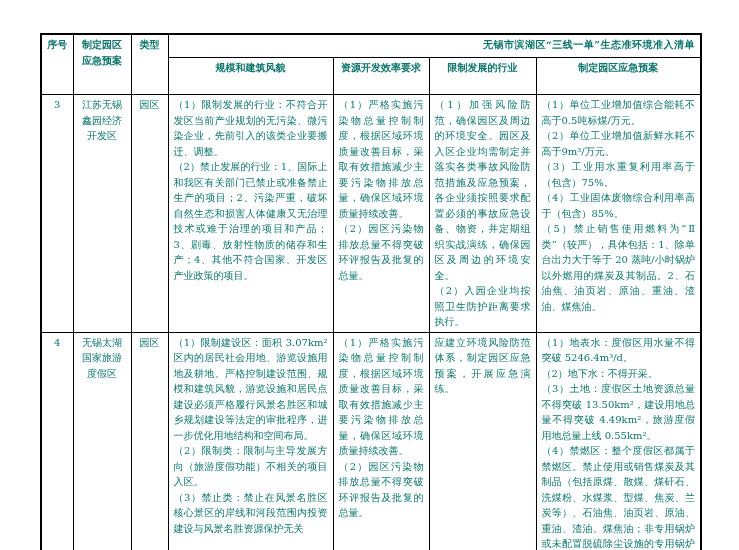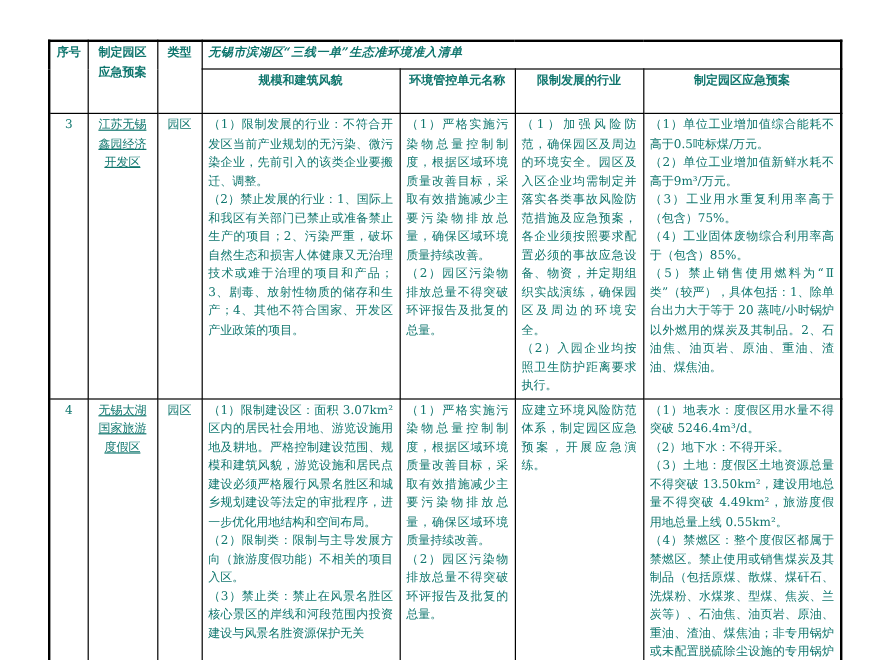"无锡市滨湖区“三线一单”生态准环境准入清单" td.title-cell { font-style: italic -> none; text-align: left -> right }
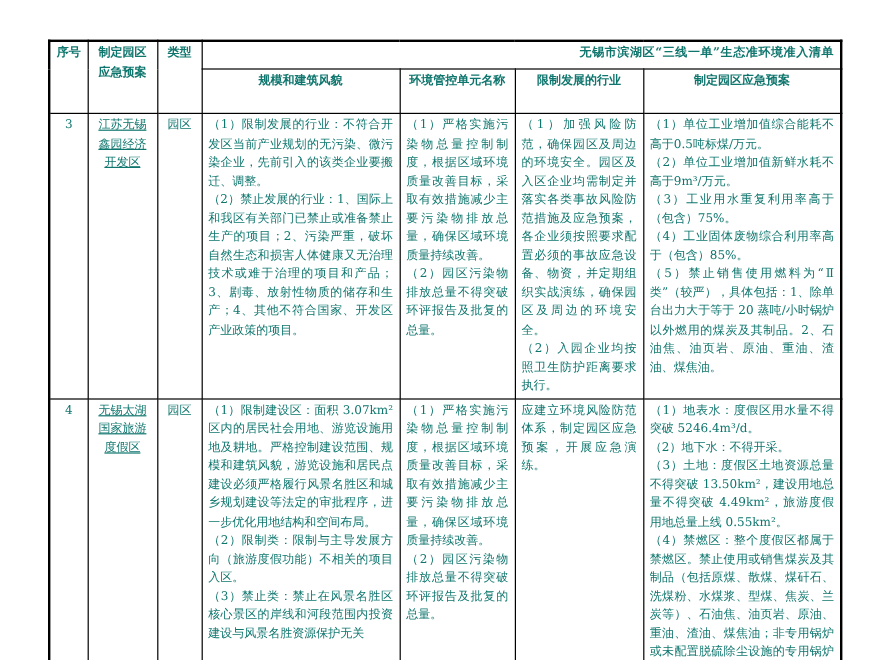"环境管控单元名称" td.hdr { text: 环境管控单元名称 -> 资源开发效率要求 }
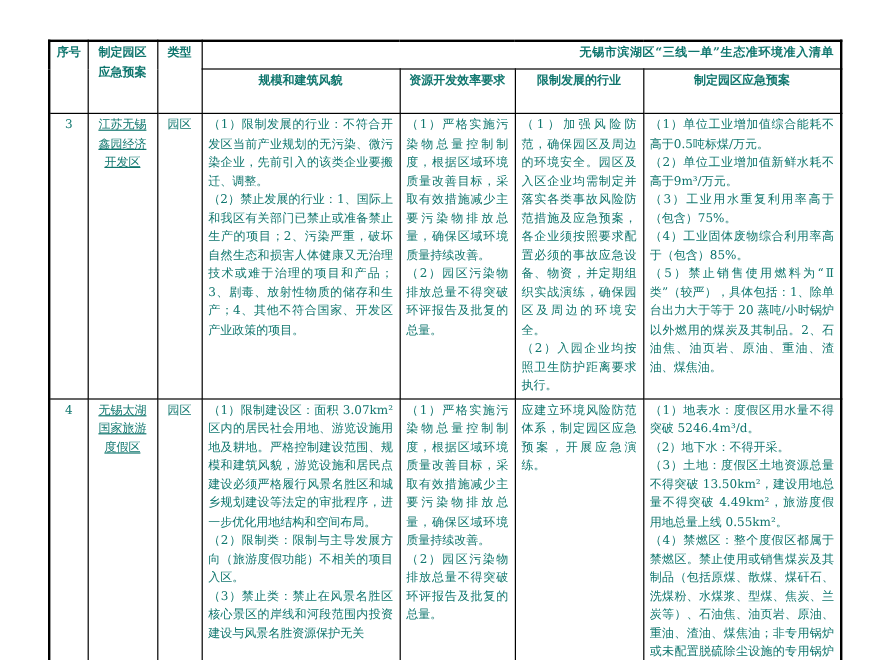"江苏无锡鑫园经济开发区" td.namecol { text-decoration: underline -> none }
